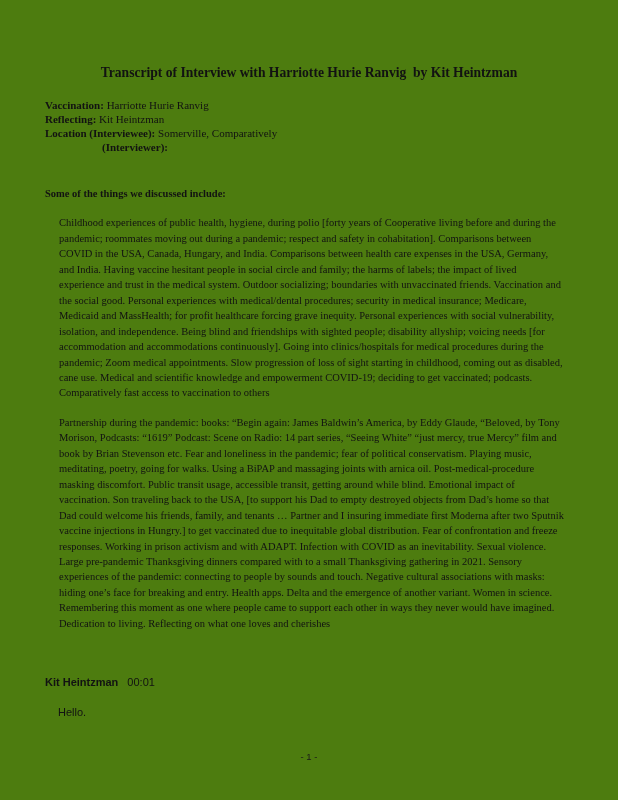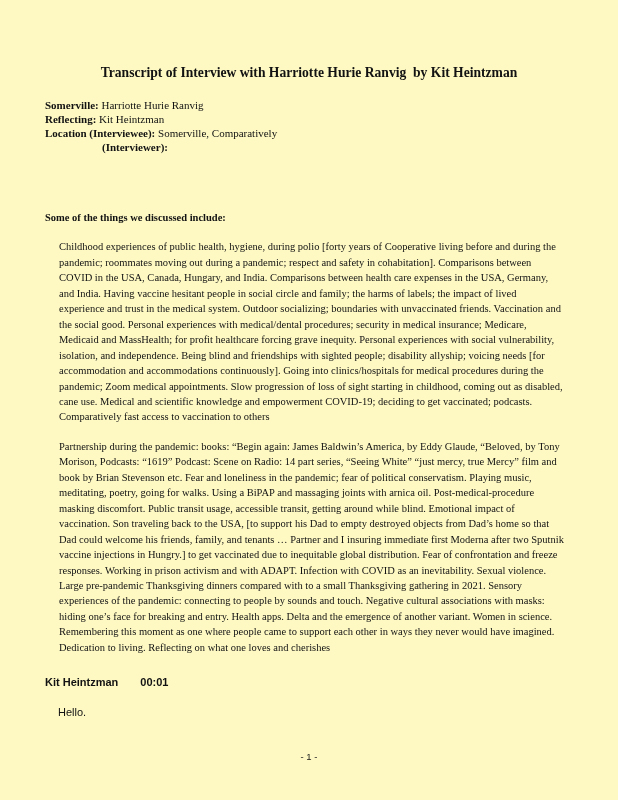"Transcript of Interview with Harriotte" .page { background: #fef9c3 -> #4d7c0f }
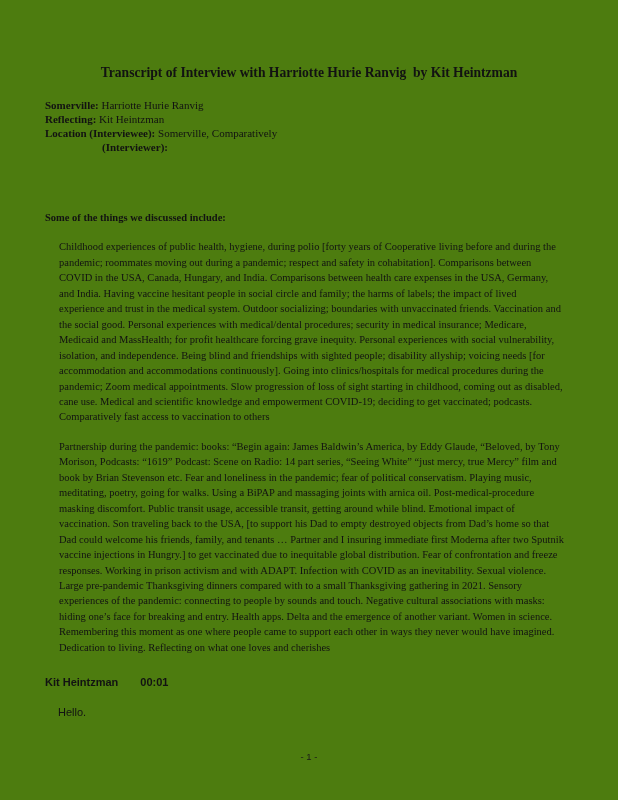"Somerville:" span.meta-label { text: Somerville -> Vaccination }
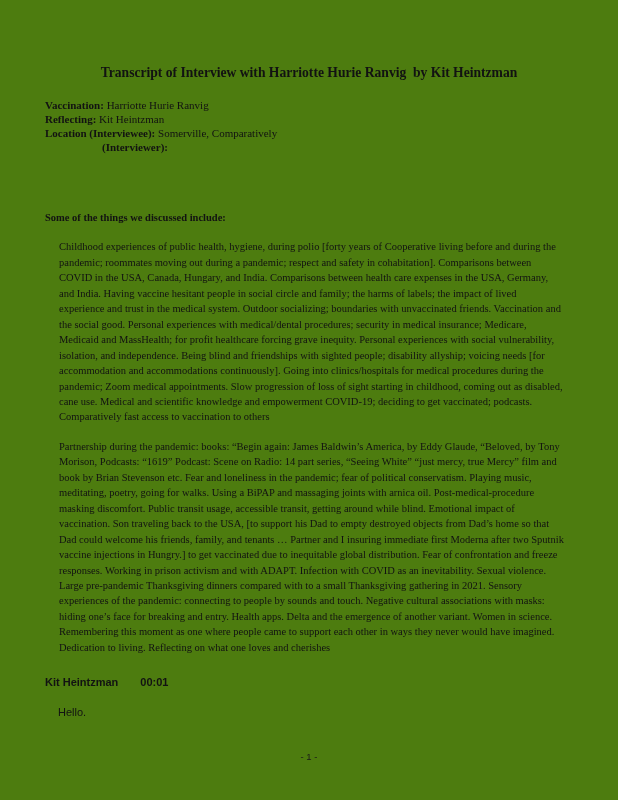"Some of the things we" .discussion { top: 210px -> 186px }
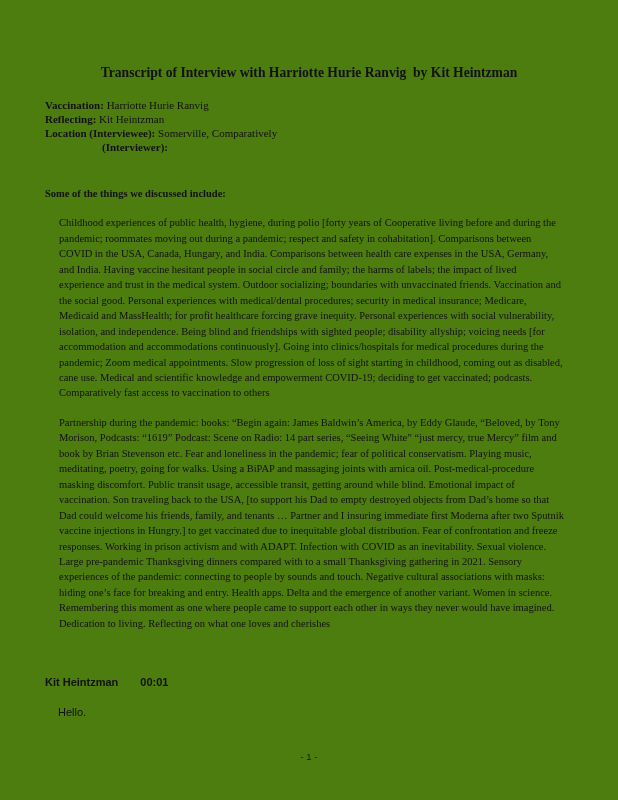"00:01" .timestamp { font-weight: bold -> none; margin-left: 22px -> 9px }
